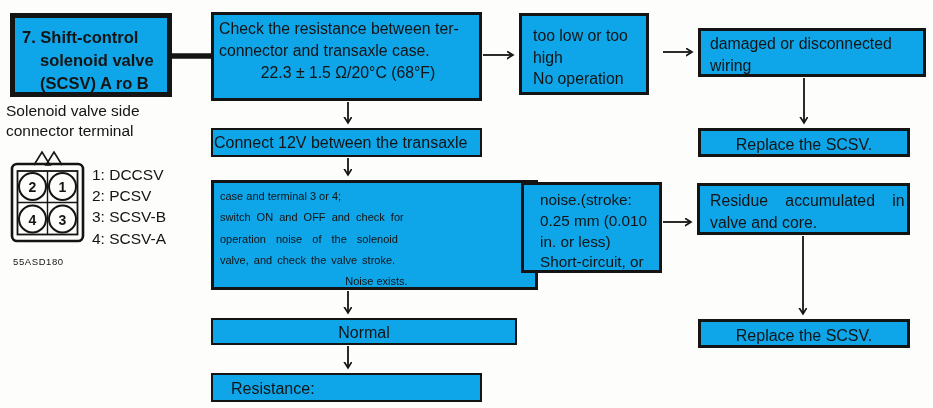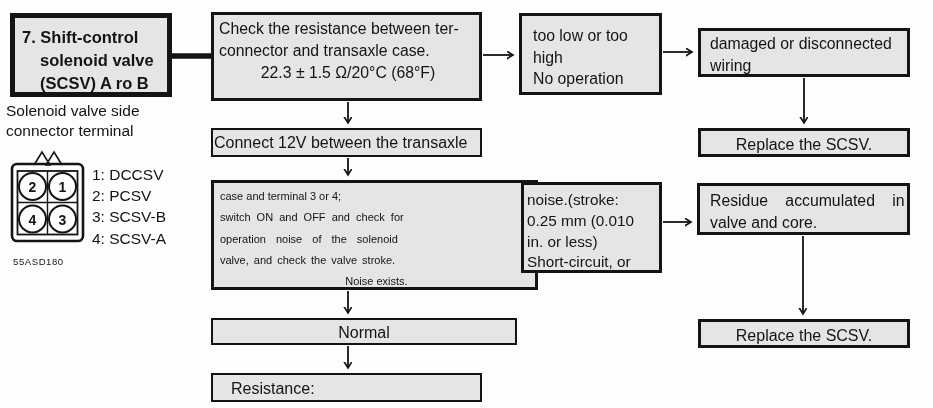"7. Shift-control" .box { background: #e5e5e5 -> #0ea5e9 }
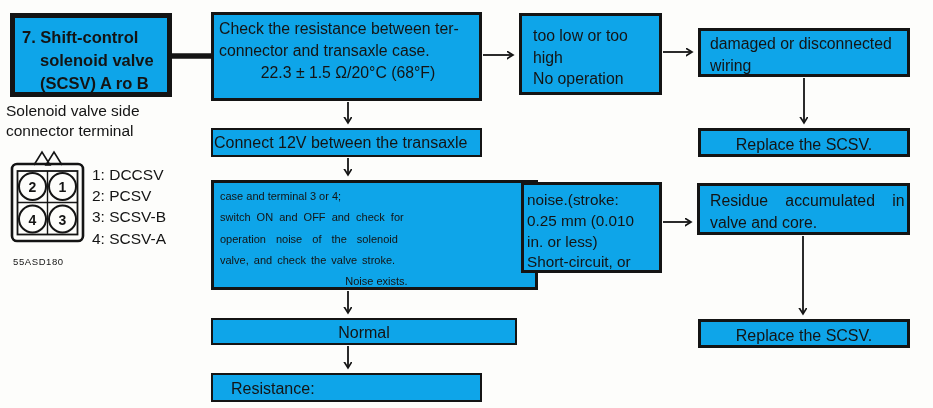"too low or too" #toolow-box { width: 143px -> 130px }
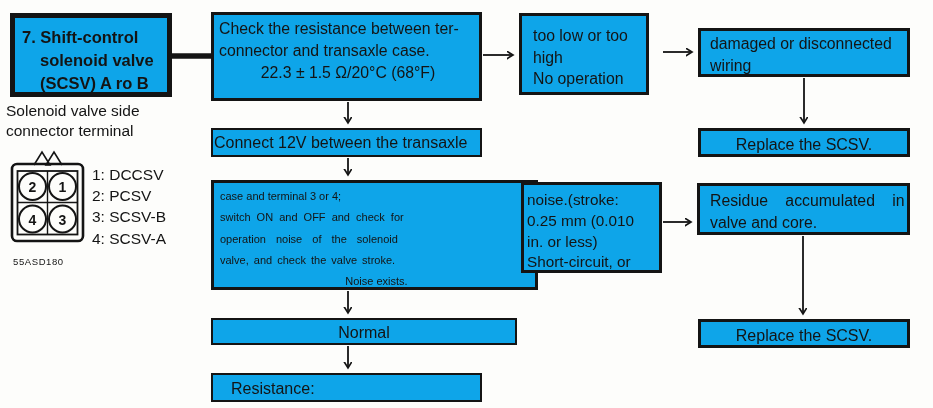"damaged or disconnected" #damaged-box { width: 212px -> 228px }
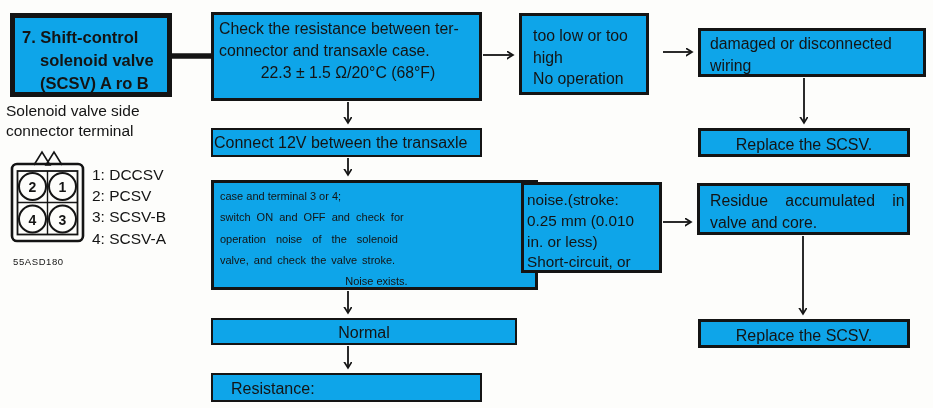"noise.(stroke:" #noise-box { padding: 5px 0 0 3px -> 5px 0 0 16px }
